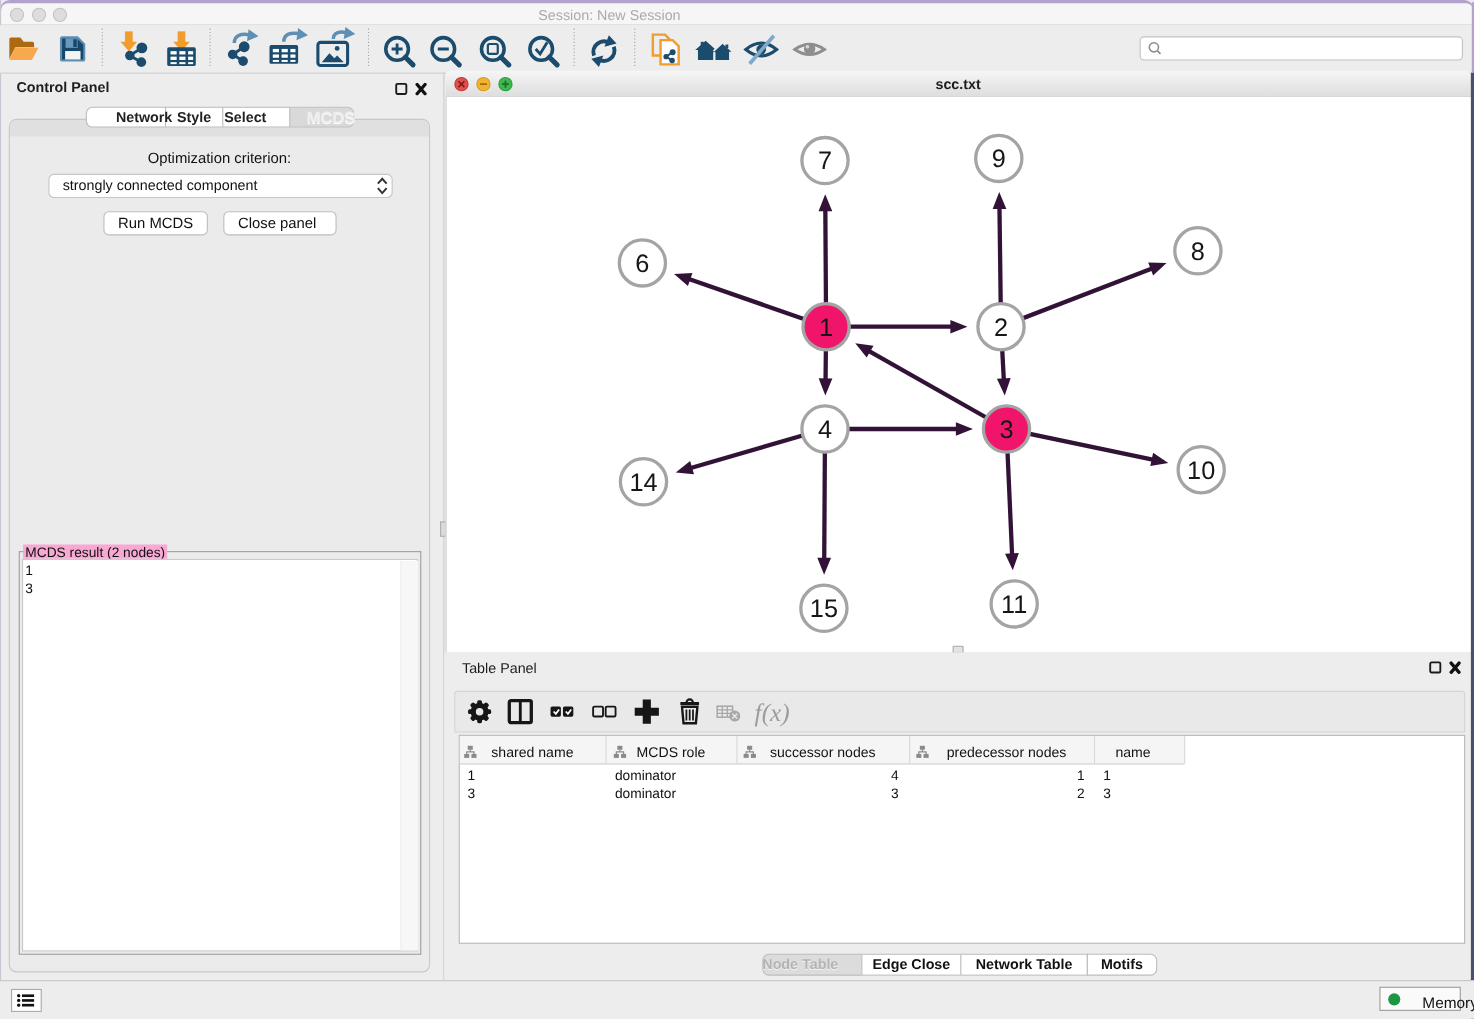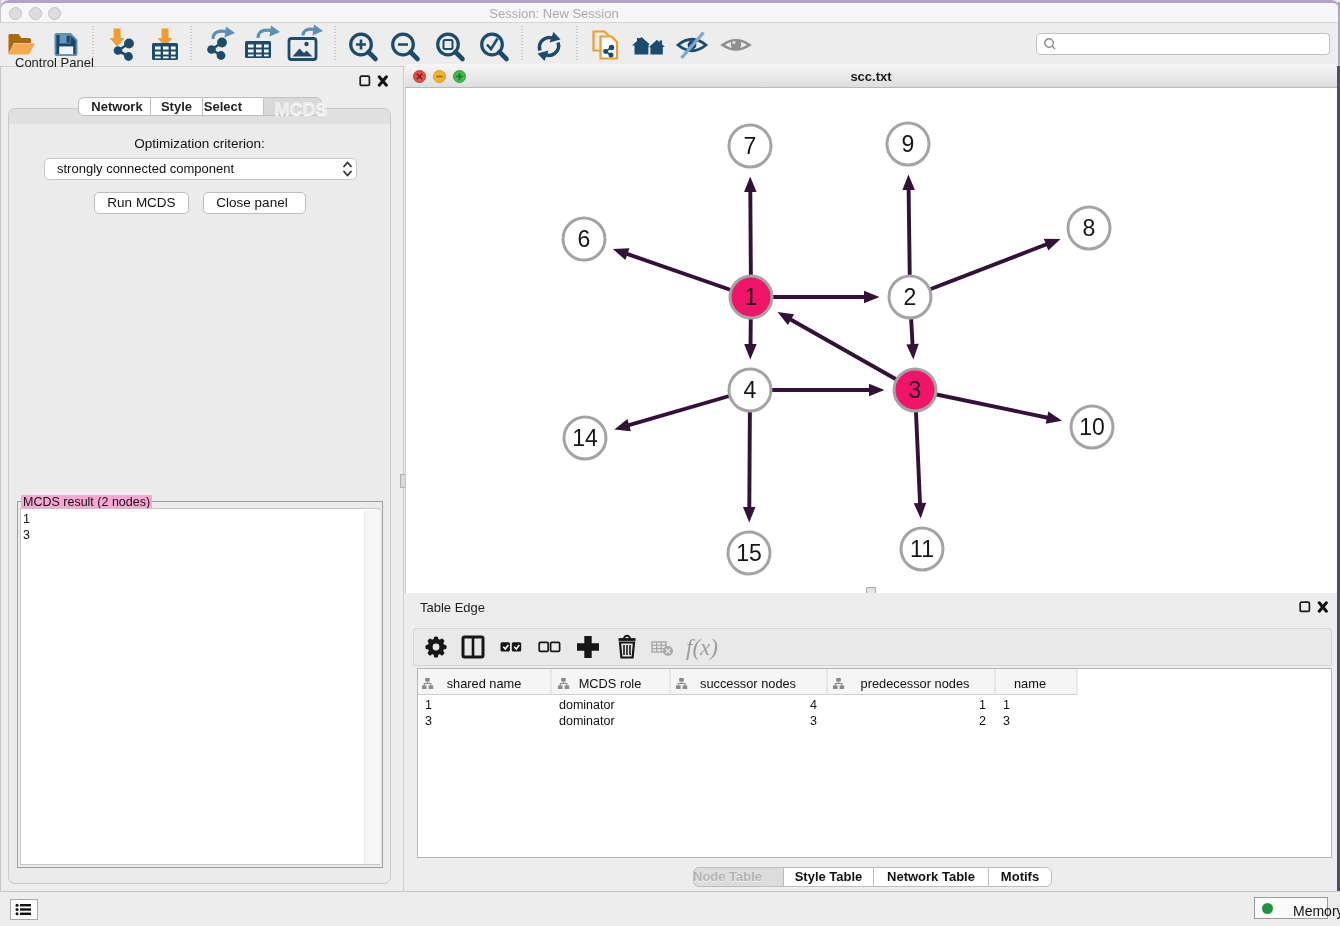"Control Panel" div.txt { font-weight: none -> bold; top: 55px -> 72px }
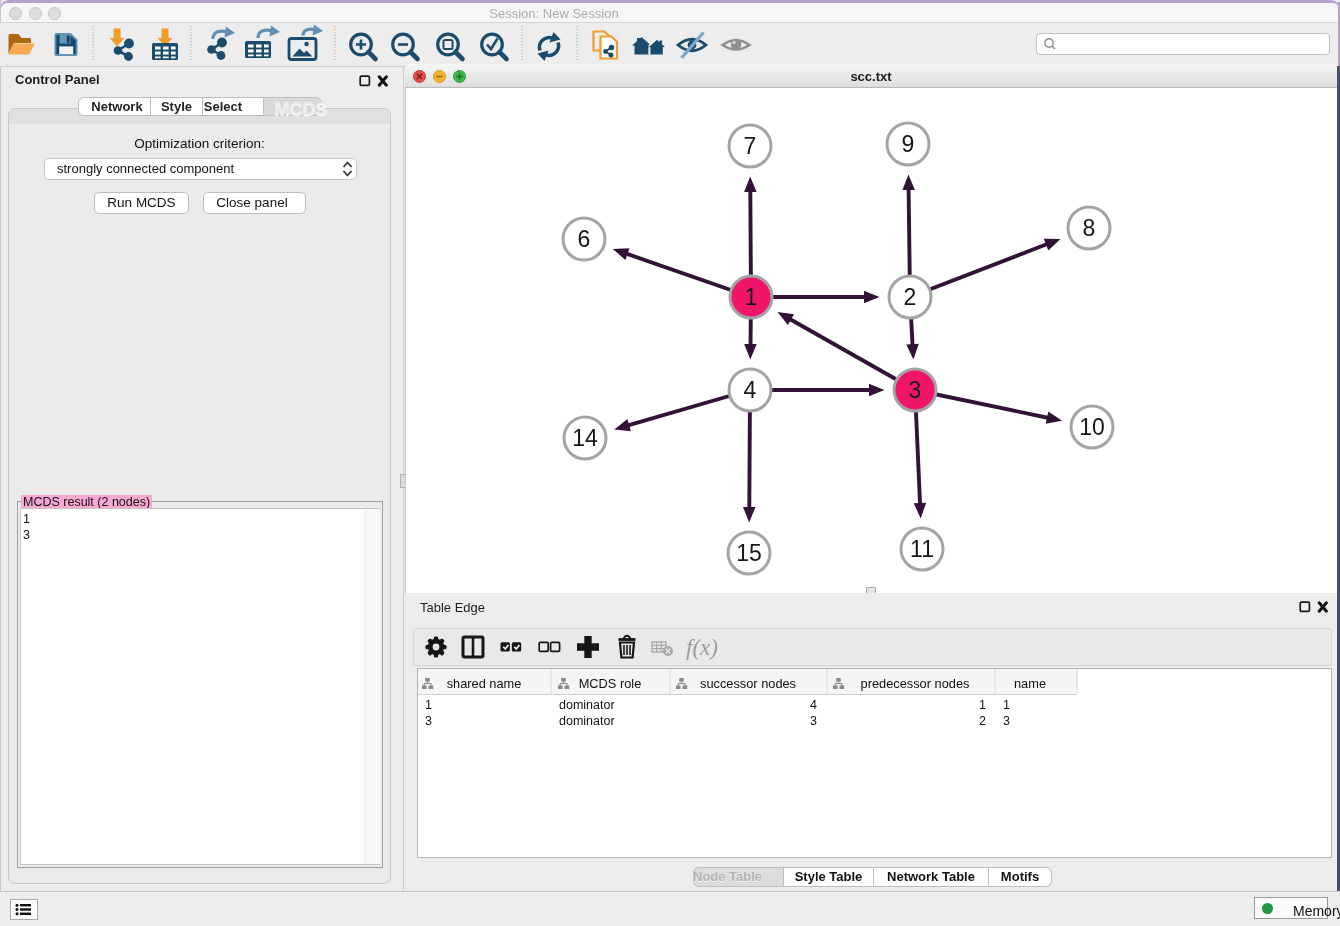"Network" div.txt { left: 78px -> 92px }
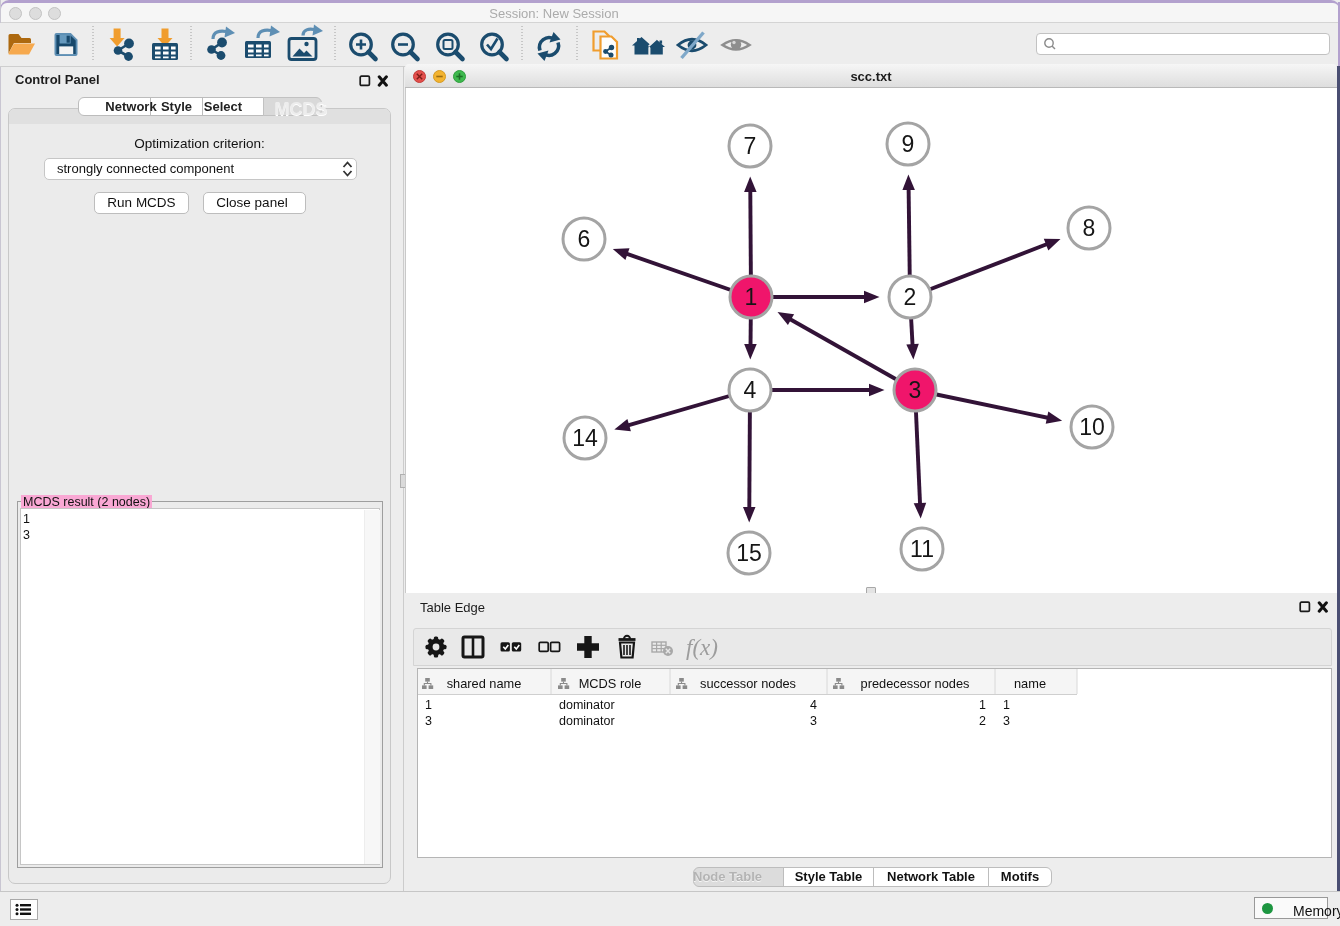"MCDS" div.txt { font-size: 18px -> 15px }
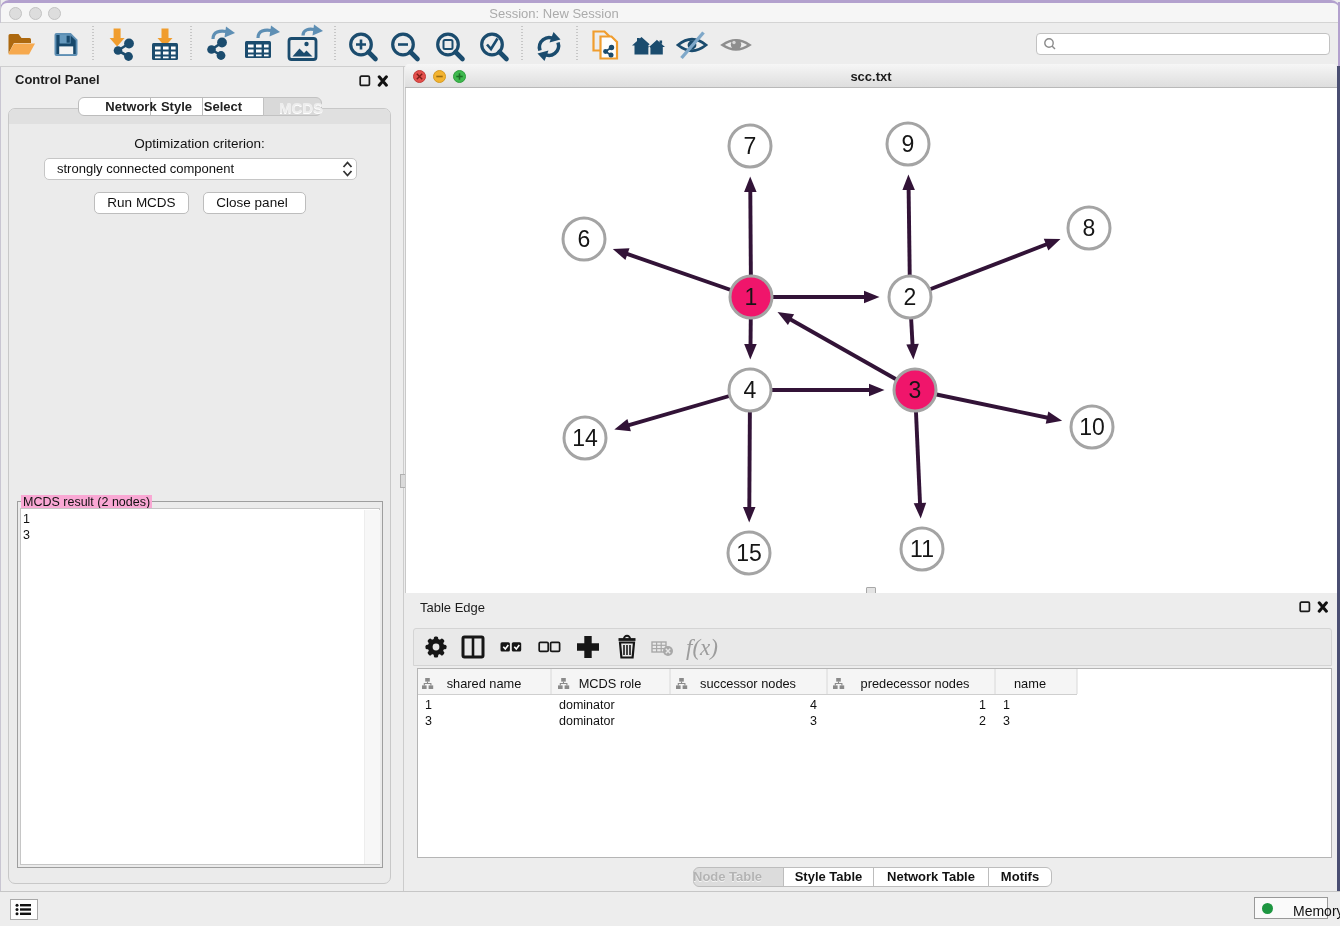"Table Edge" div.txt { text: Edge -> Panel }
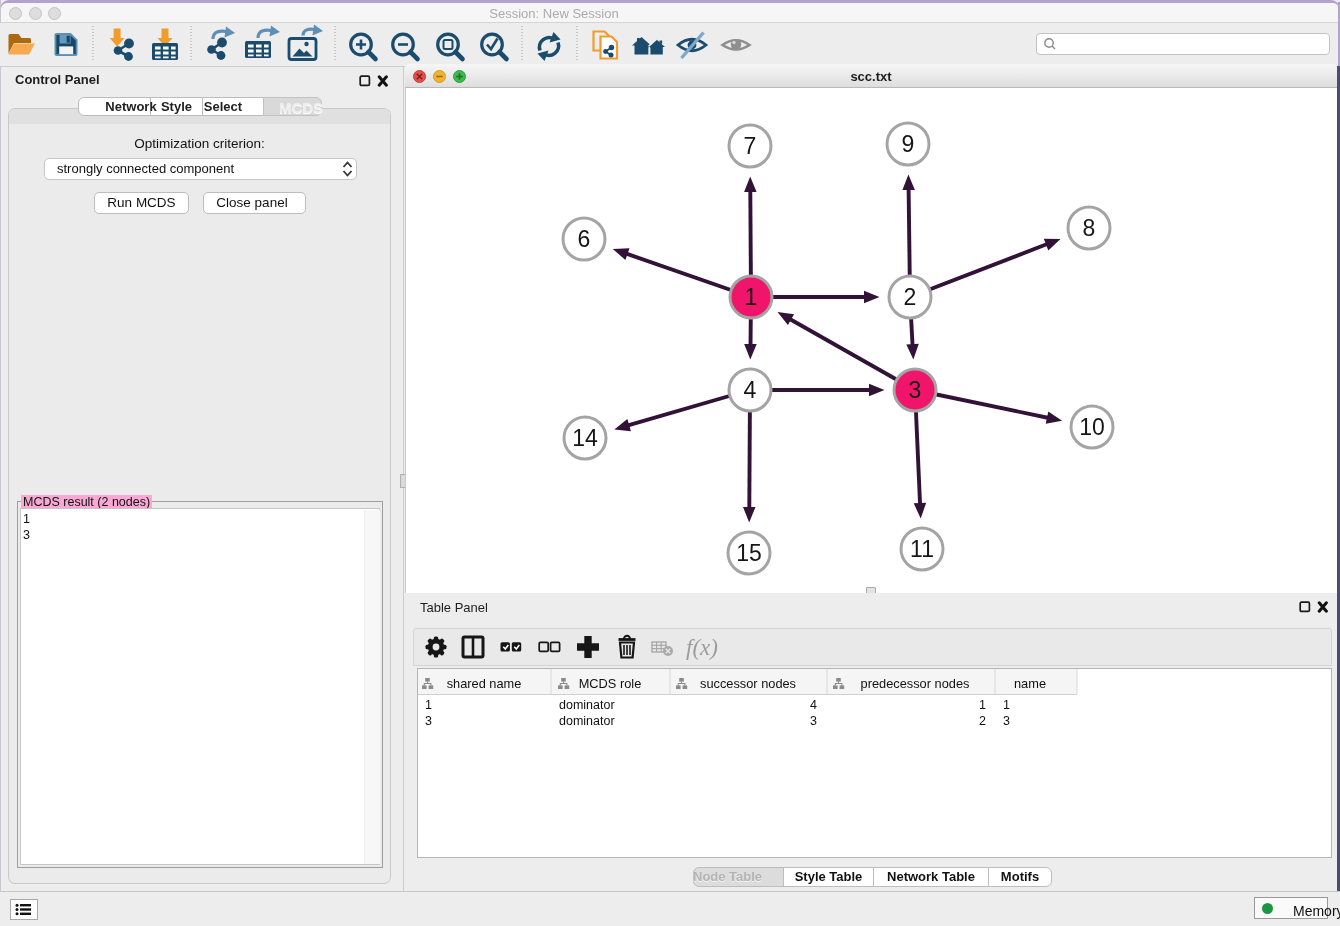"Style Table" div.txt { text: Style Table -> Edge Close }
